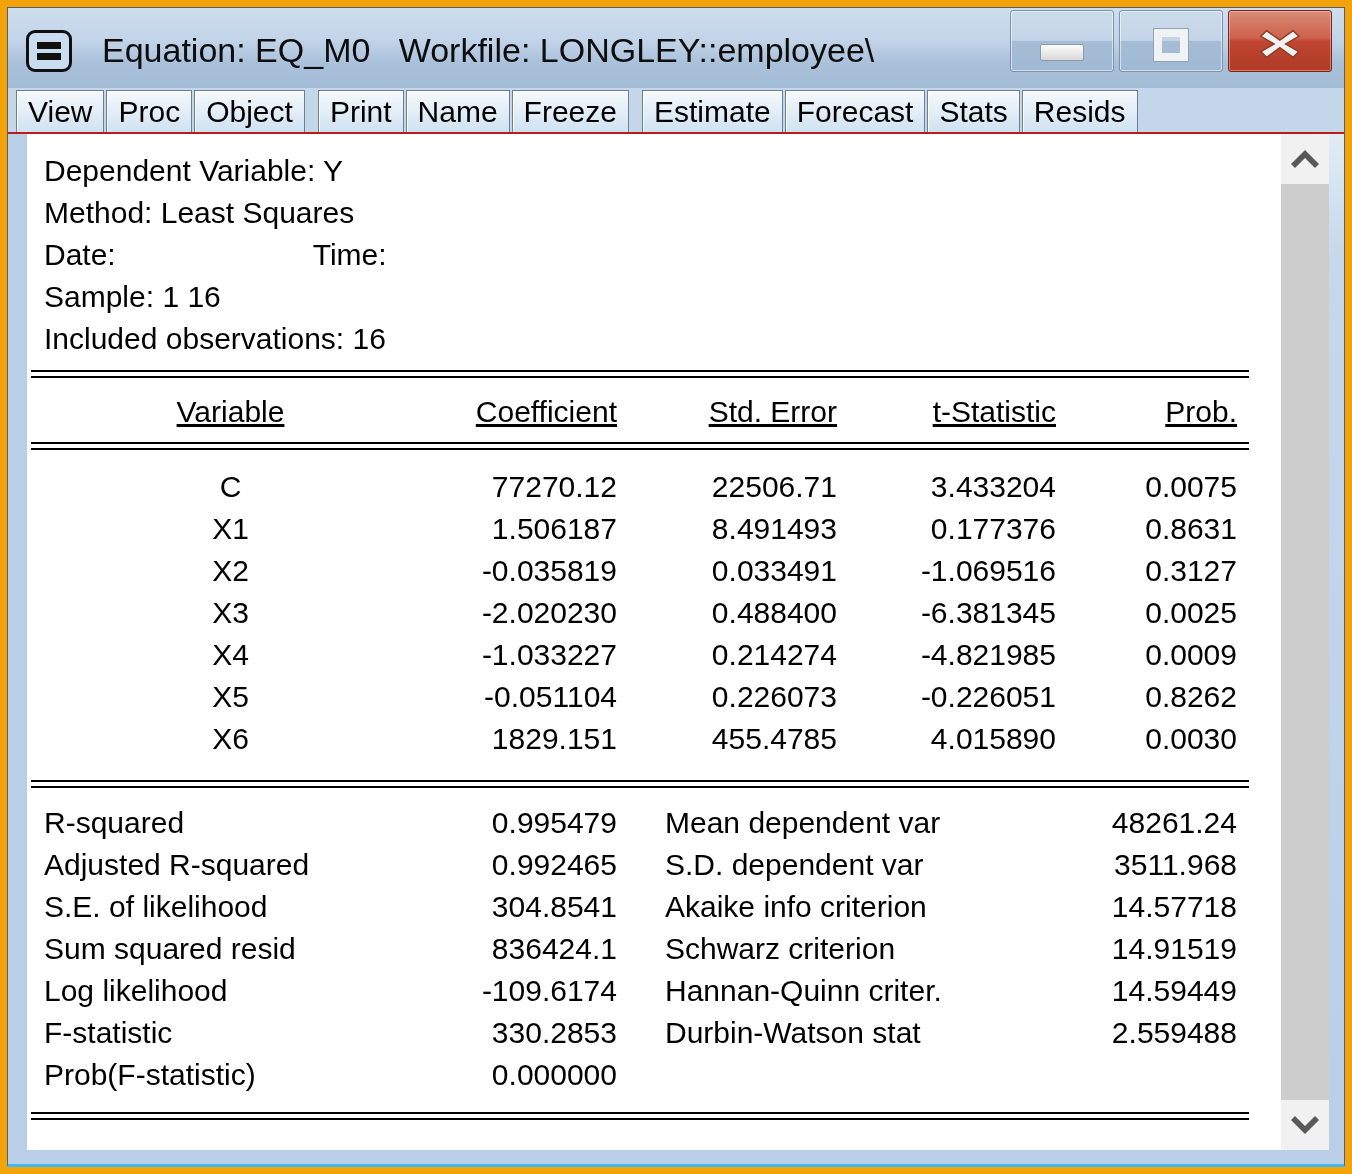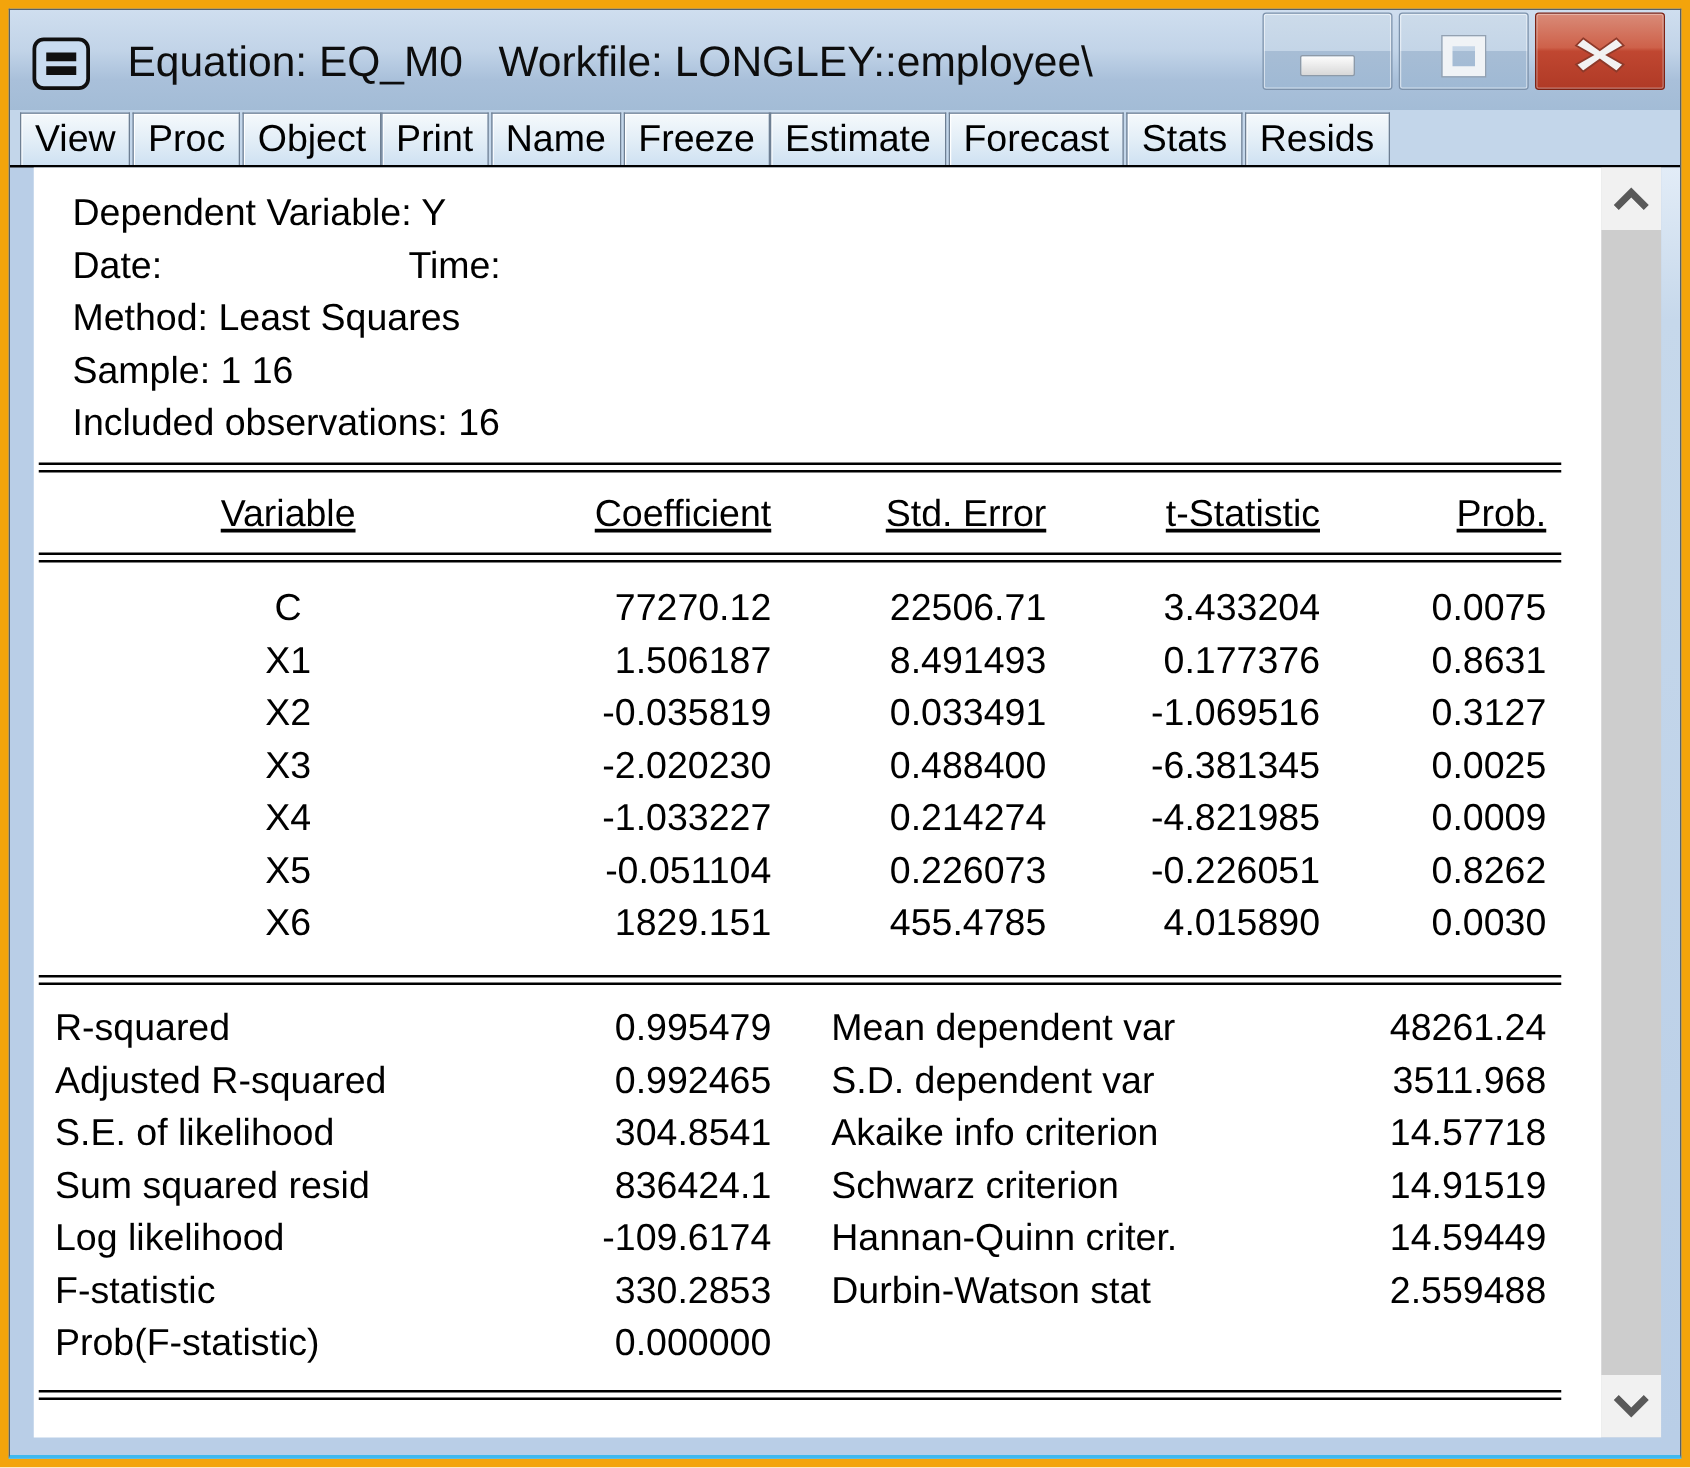"View" .menubar { border-bottom: 2px solid #000000 -> 2px solid #b91c1c; gap: none -> 13px }
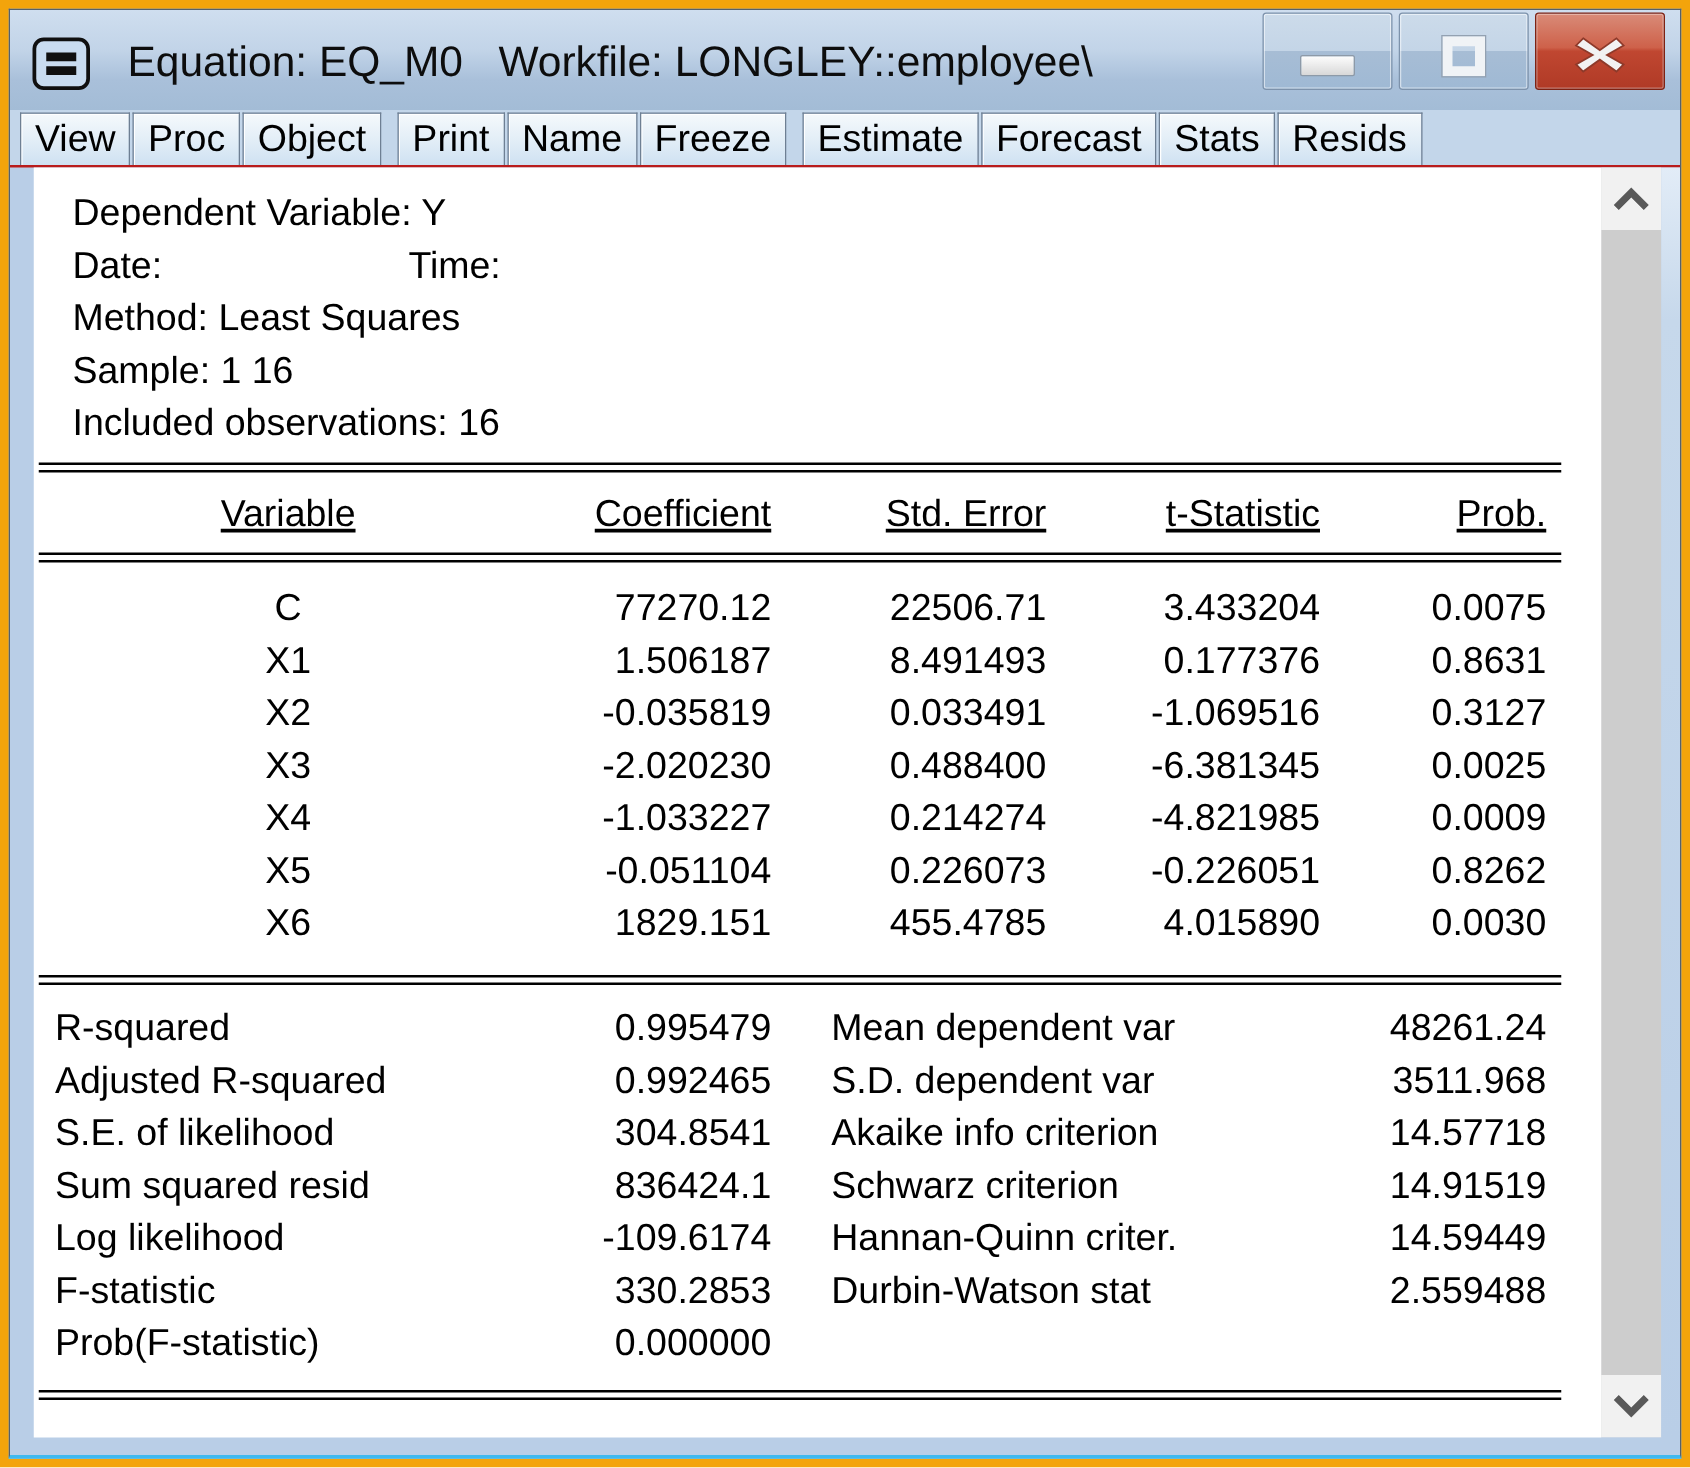"Dependent Variable: Y" .pad { padding-left: 31px -> 17px }
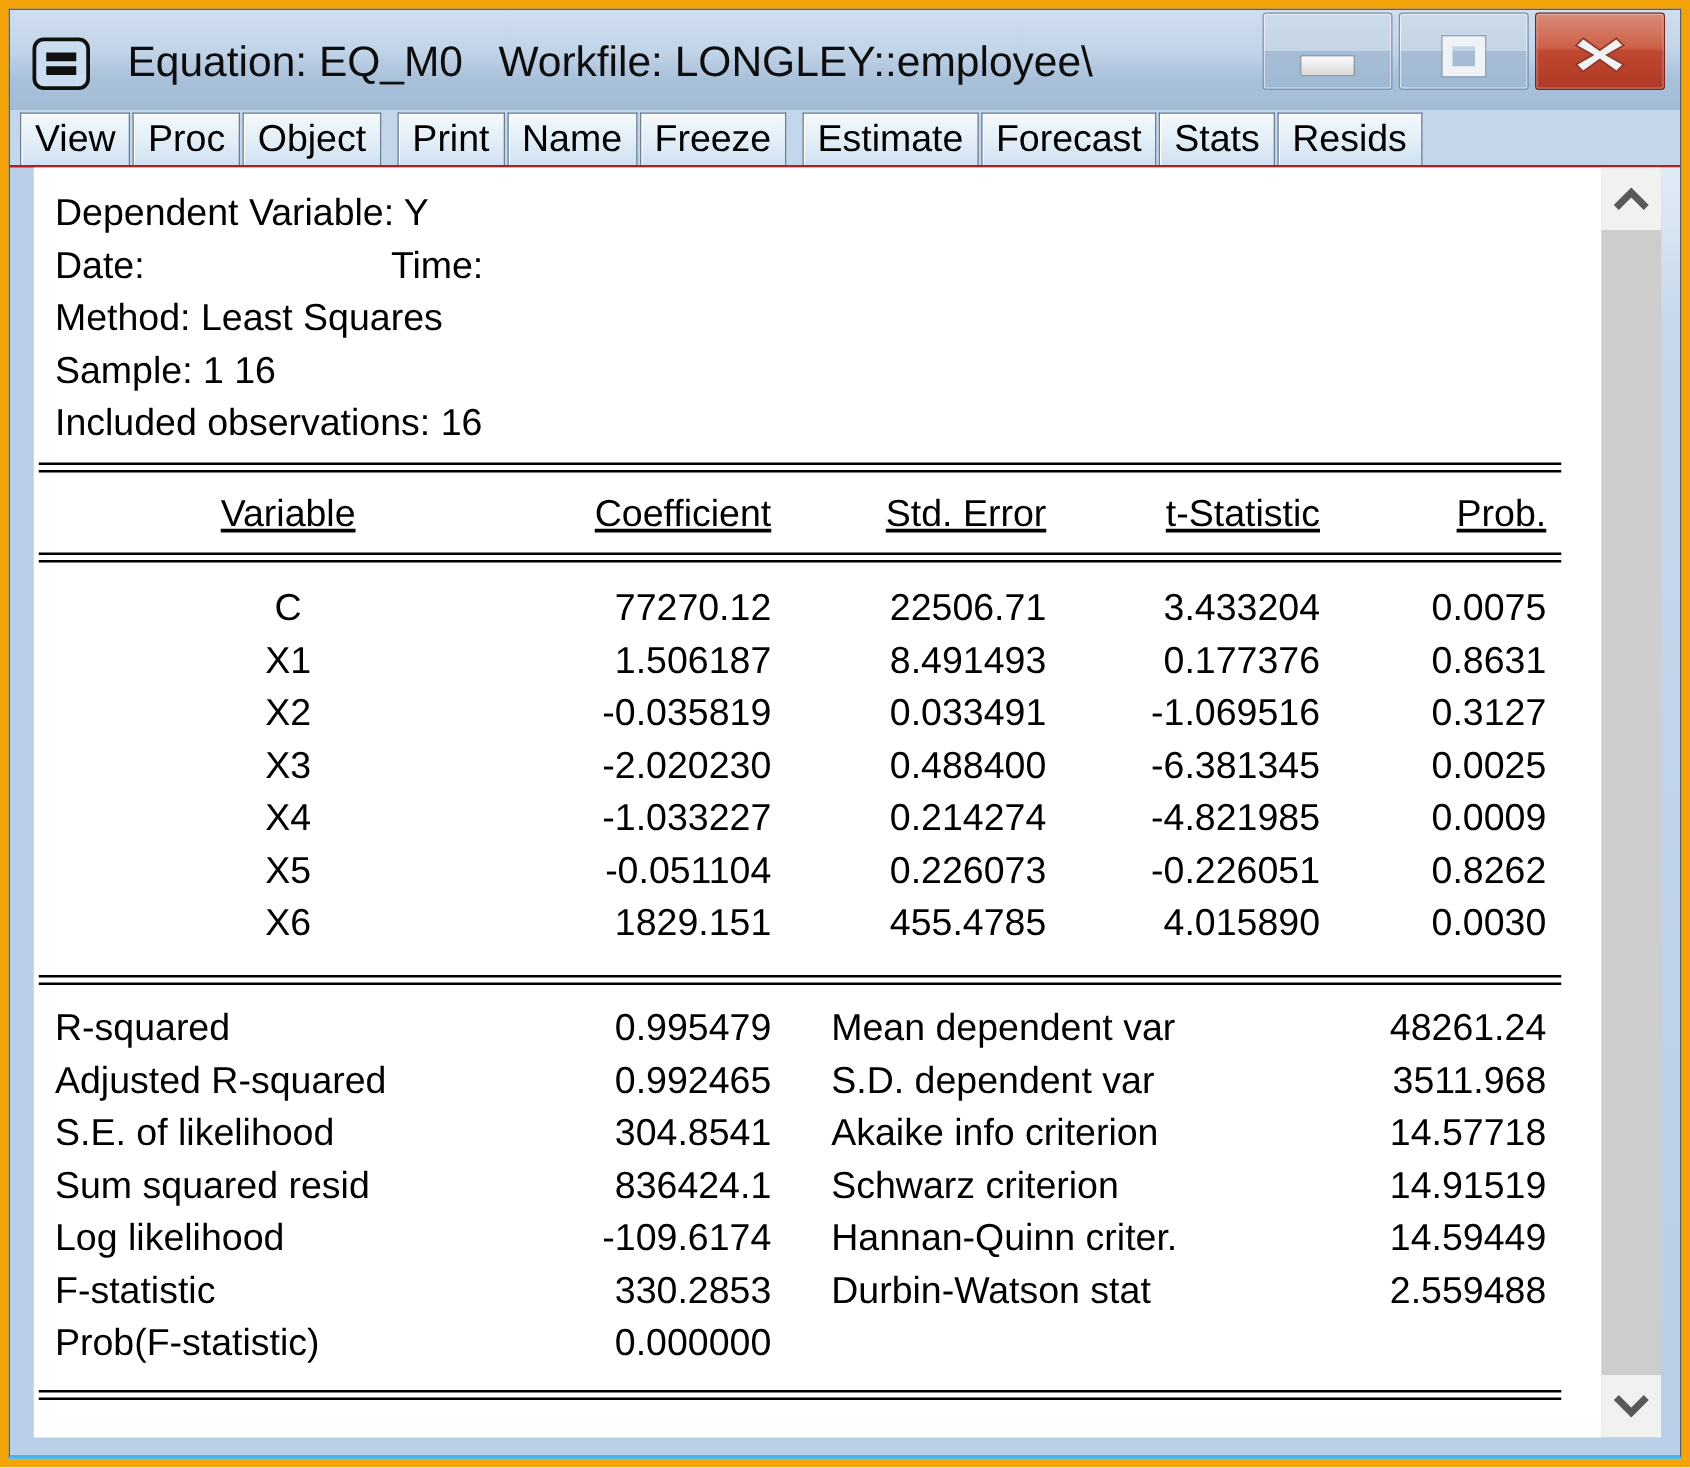"Date: Time:" div.pad { order: before "Method: Least Squares" -> after "Method: Least Squares" }
